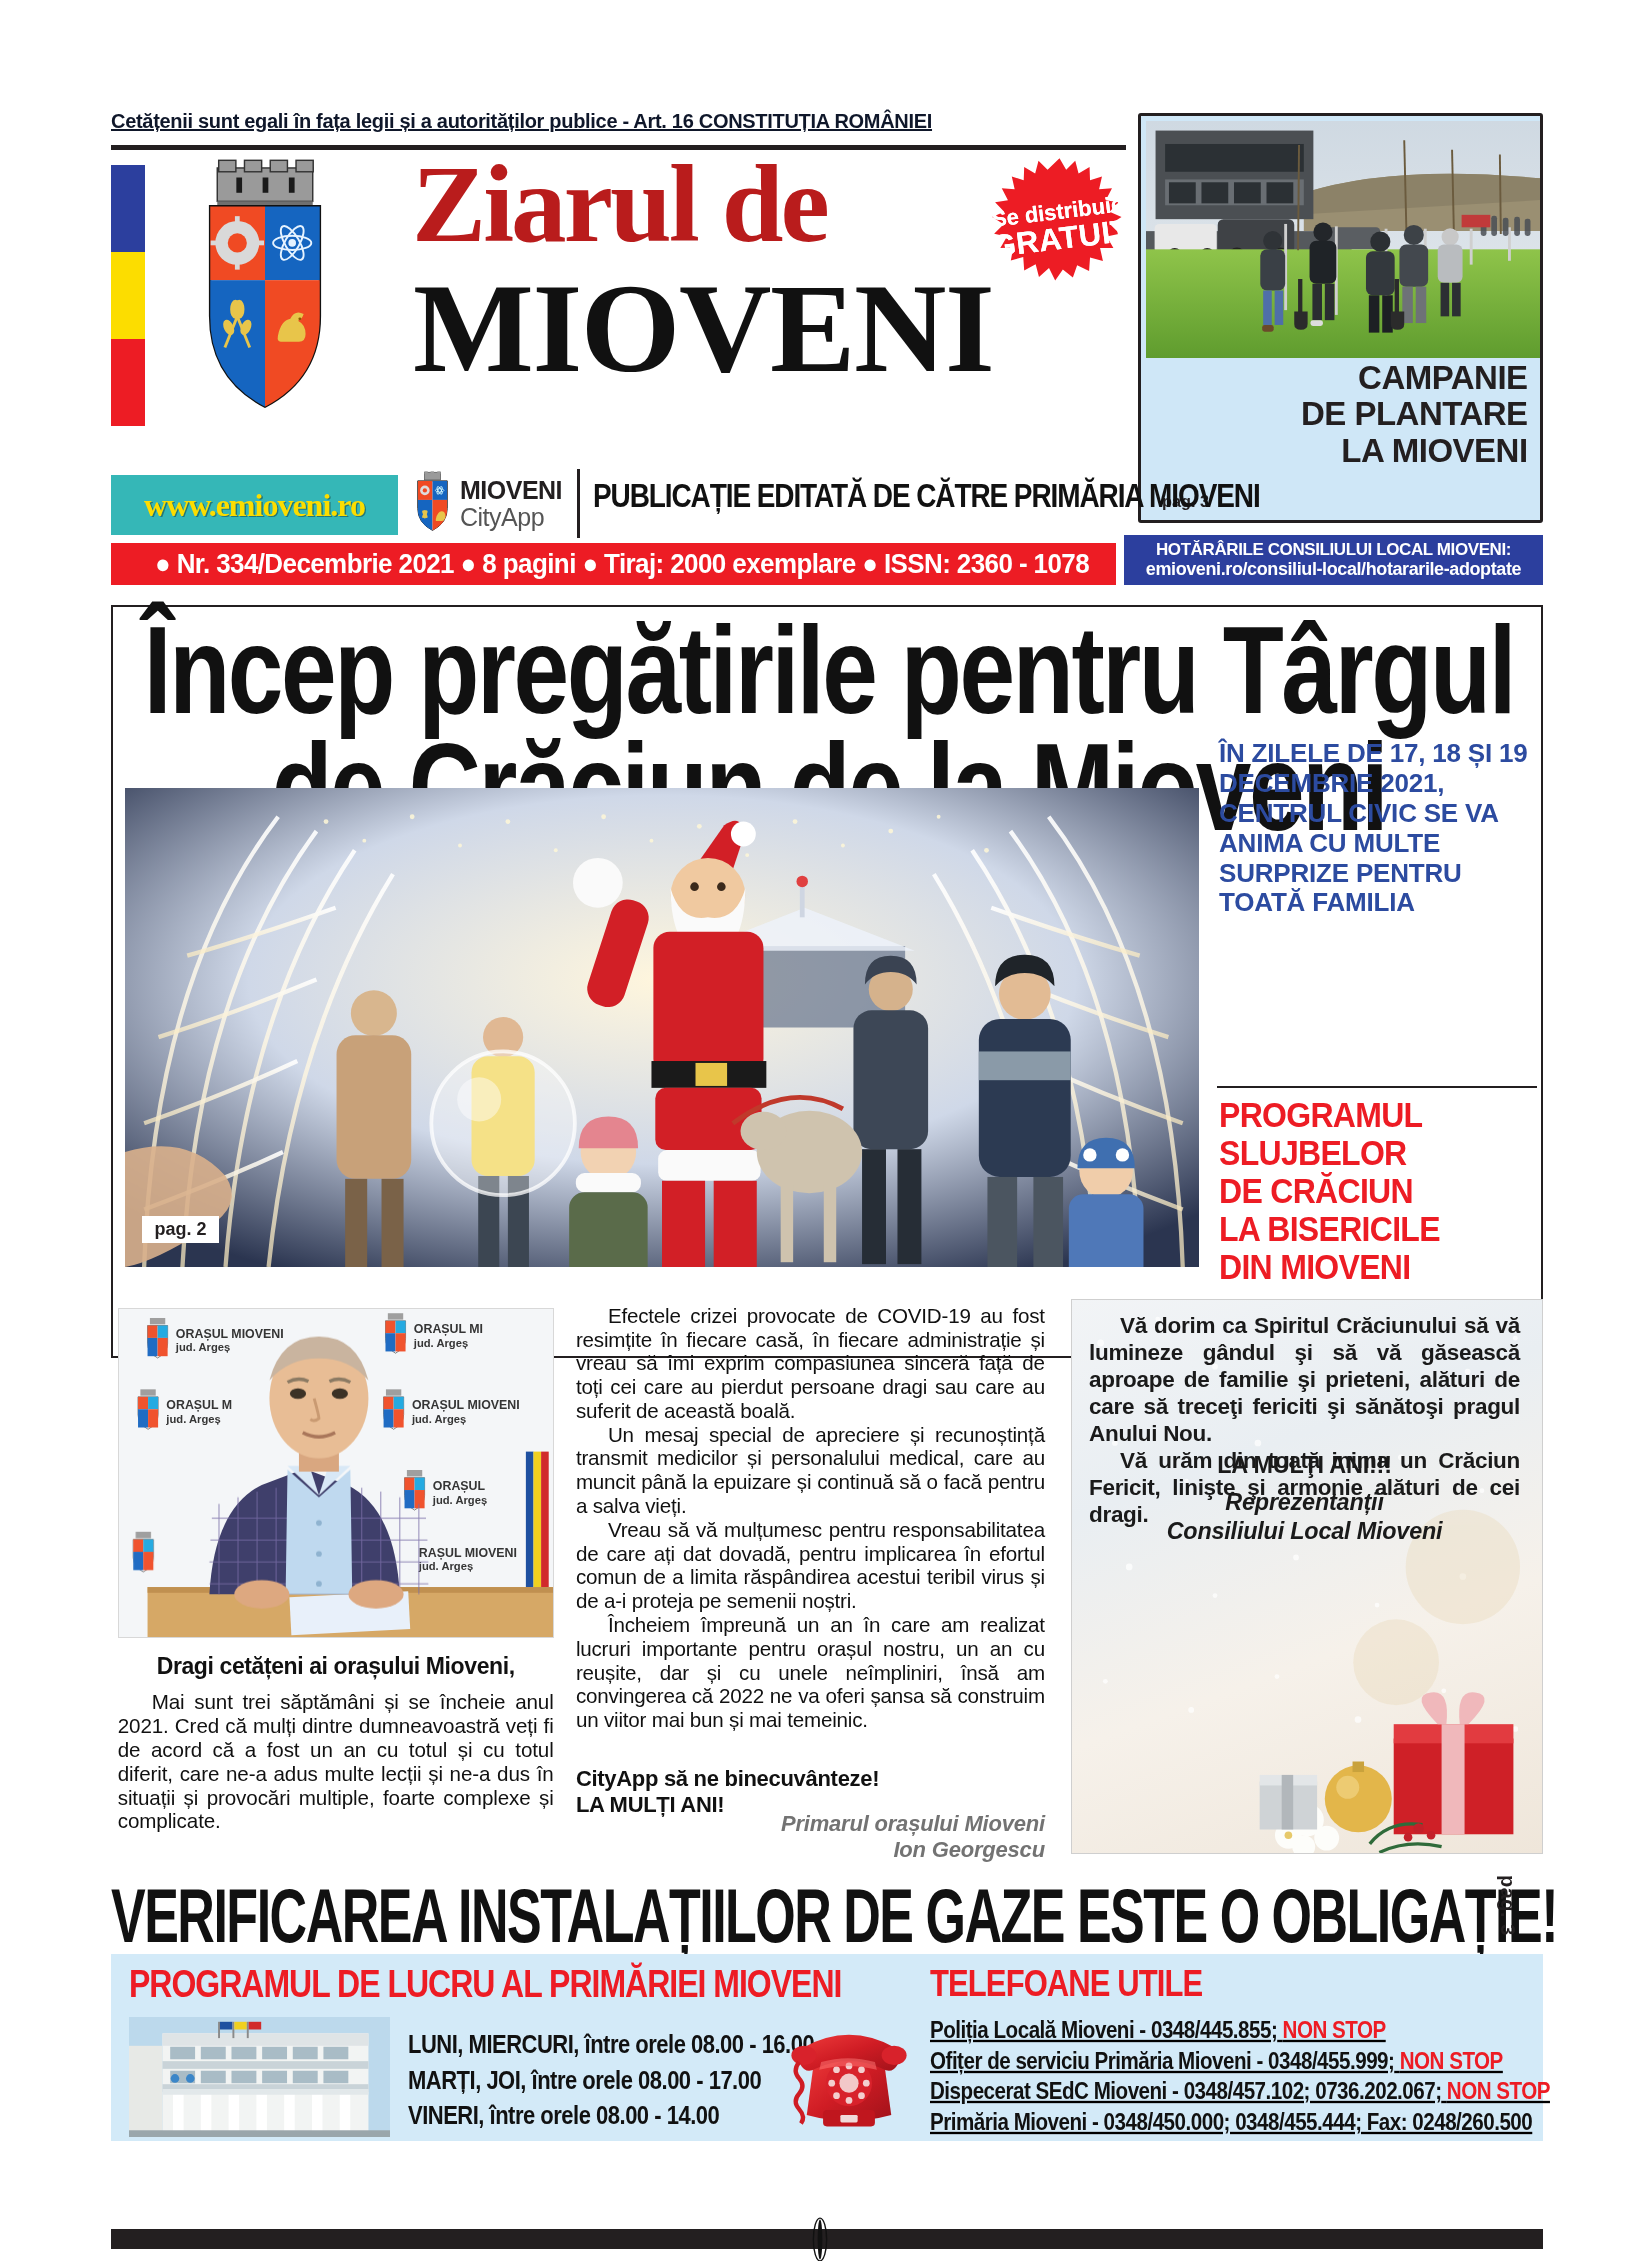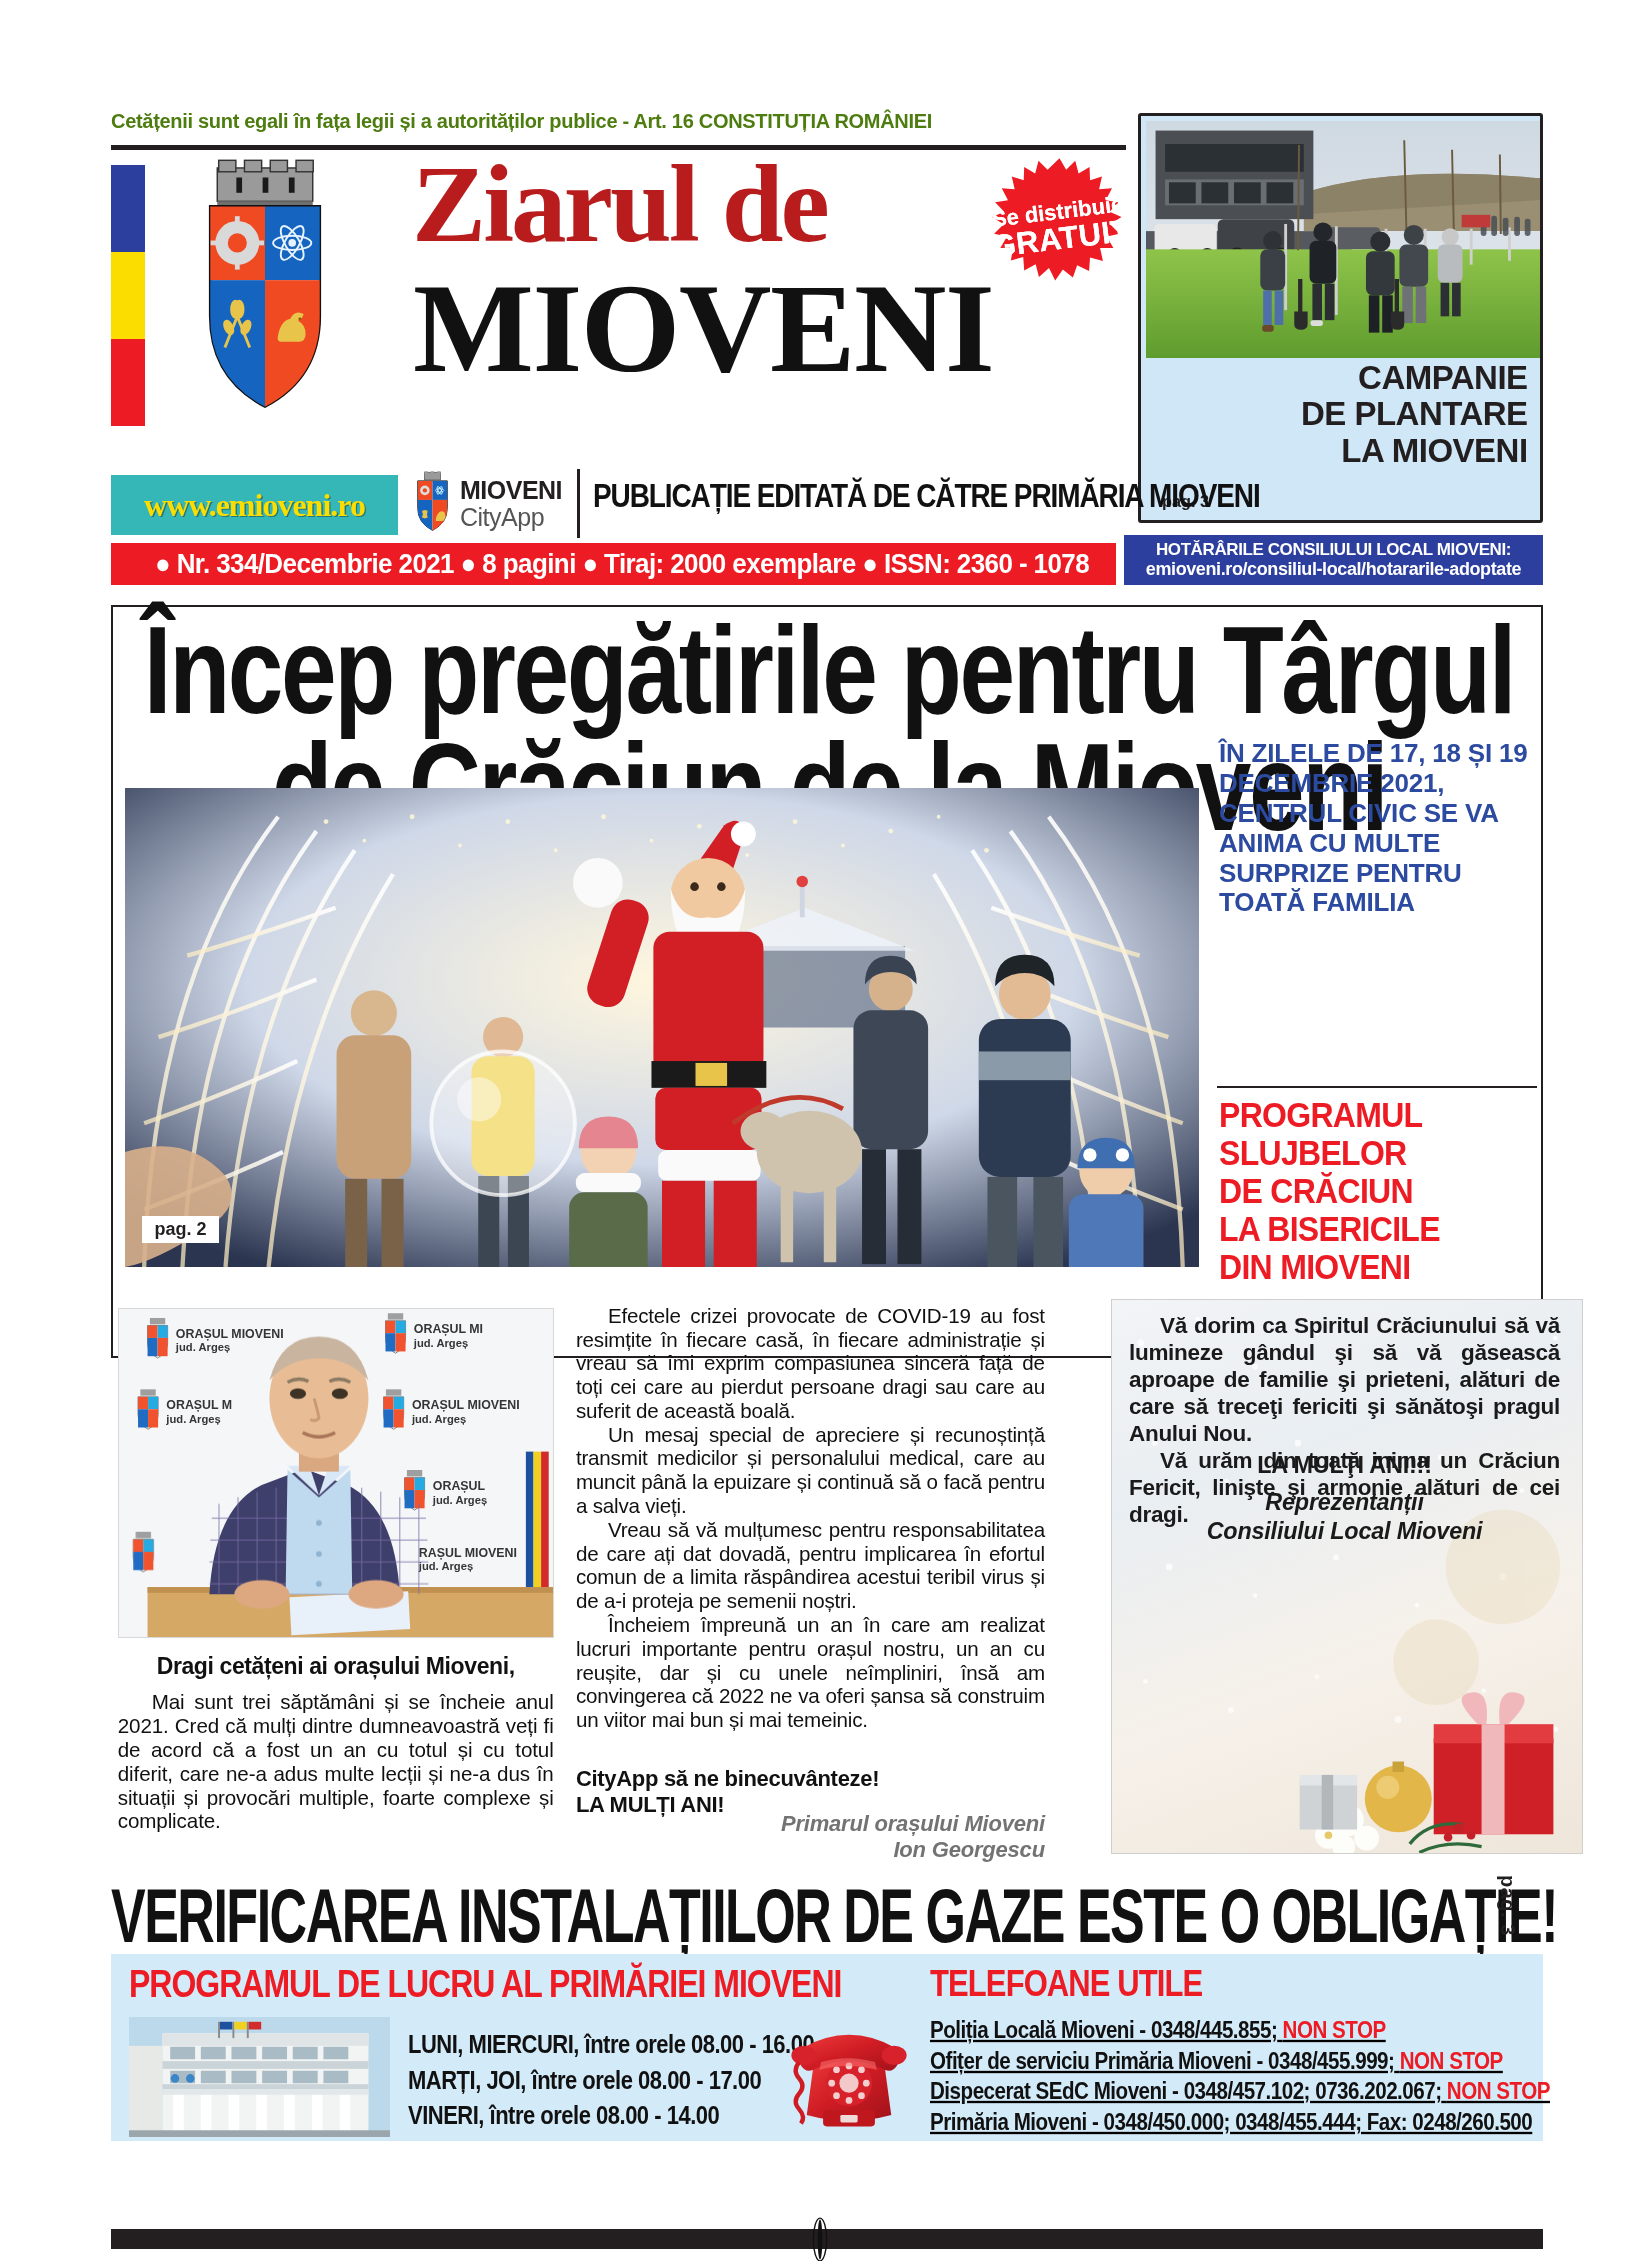"Cetățenii sunt egali în fața" .const-line { color: #4d7c0f -> #0f172a; text-decoration: none -> underline }
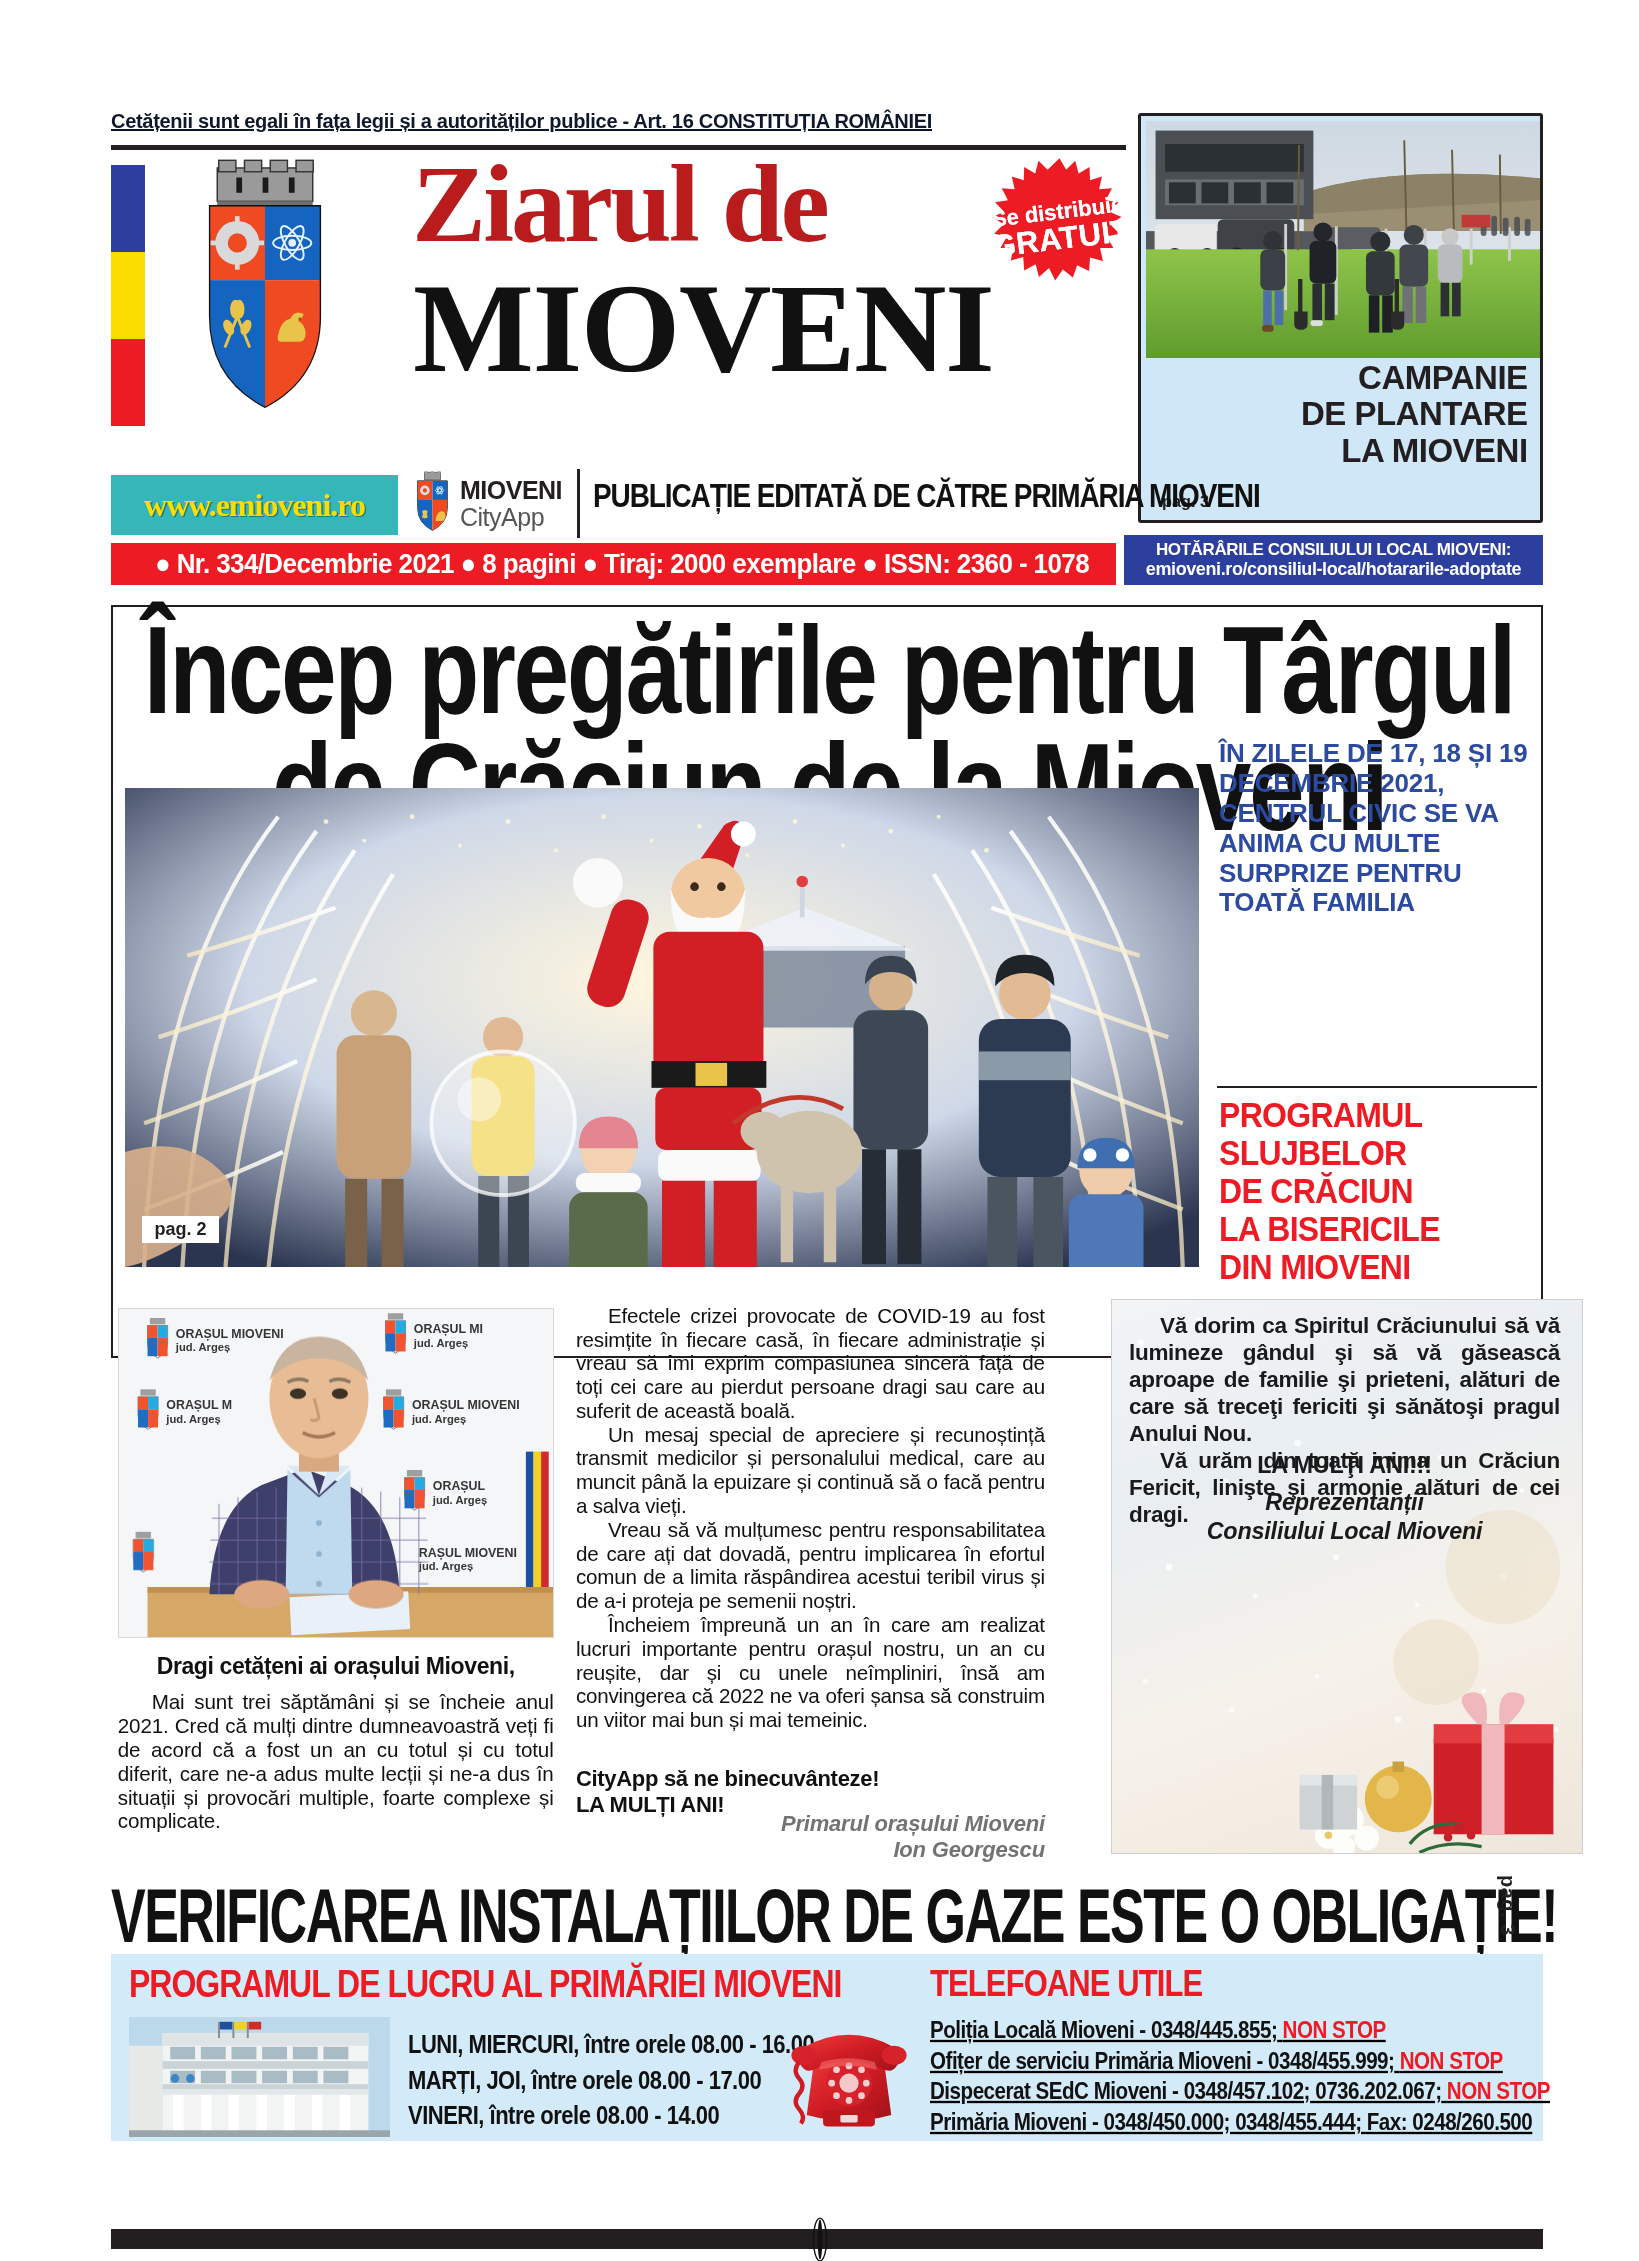"Vă dorim ca Spiritul Crăciunului" .col-right { margin-left: 40px -> none }
